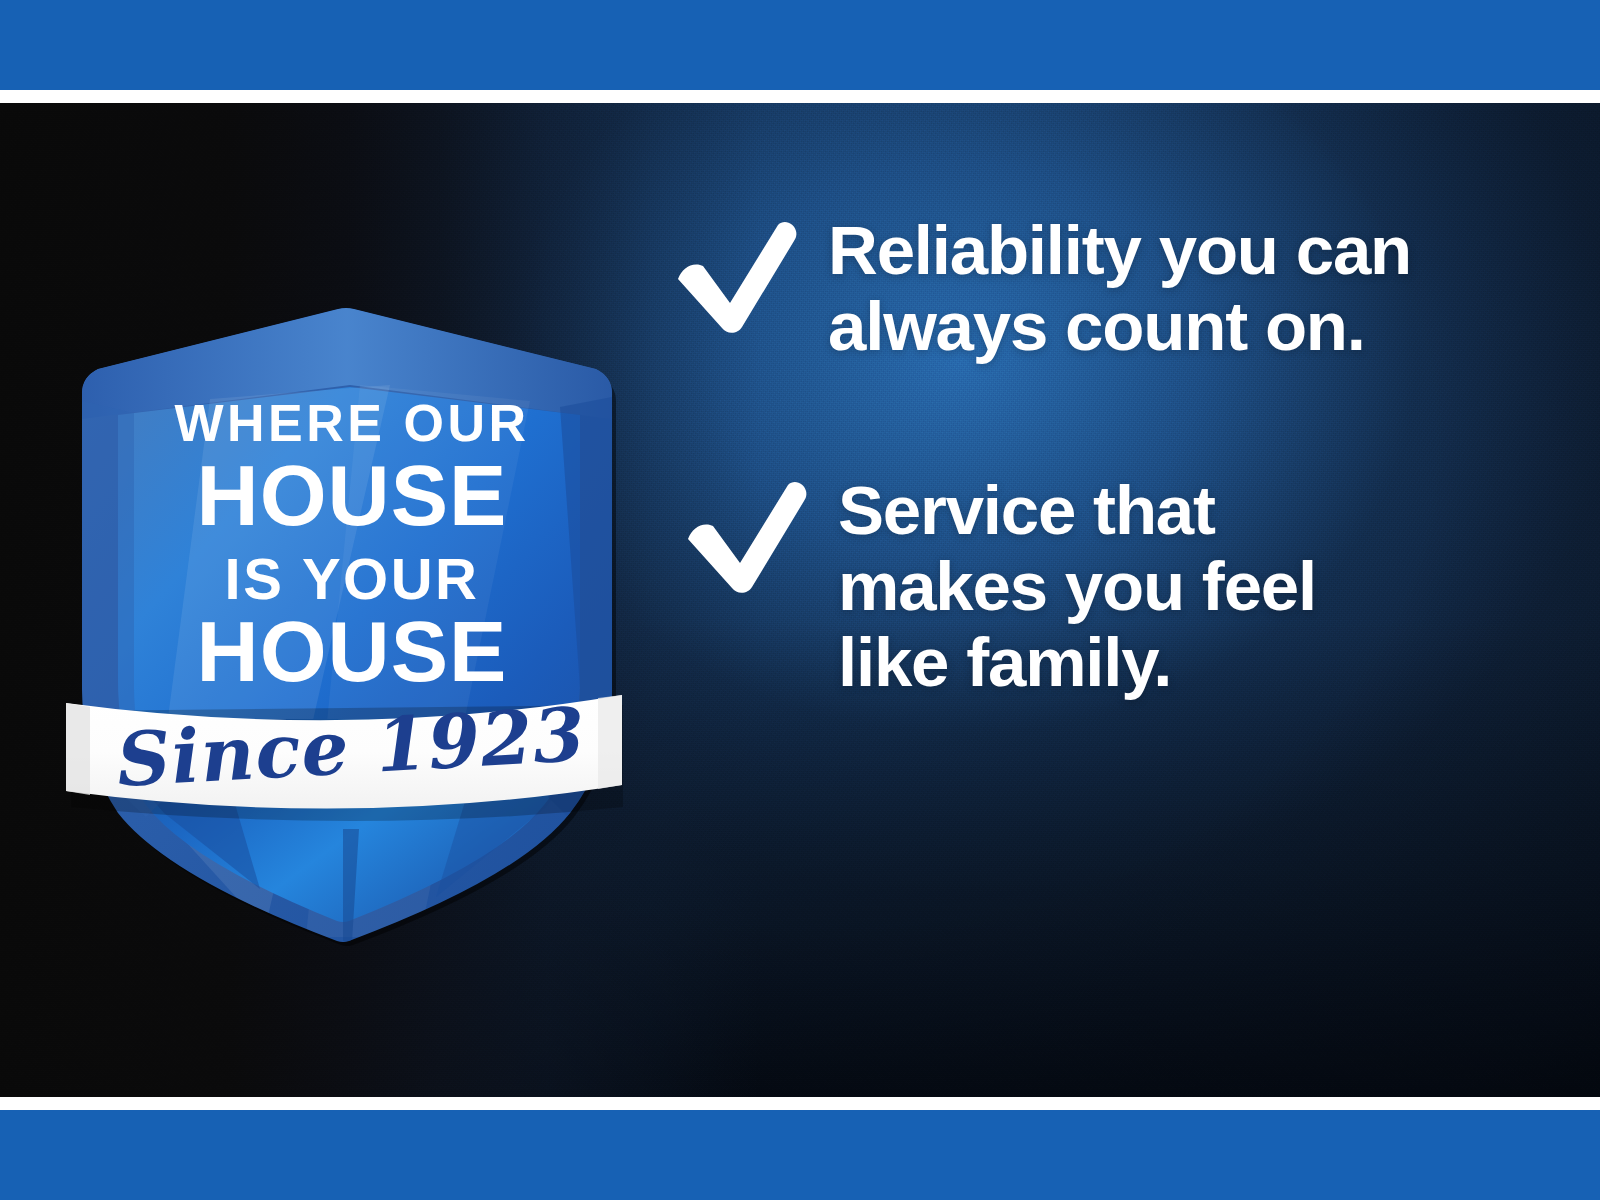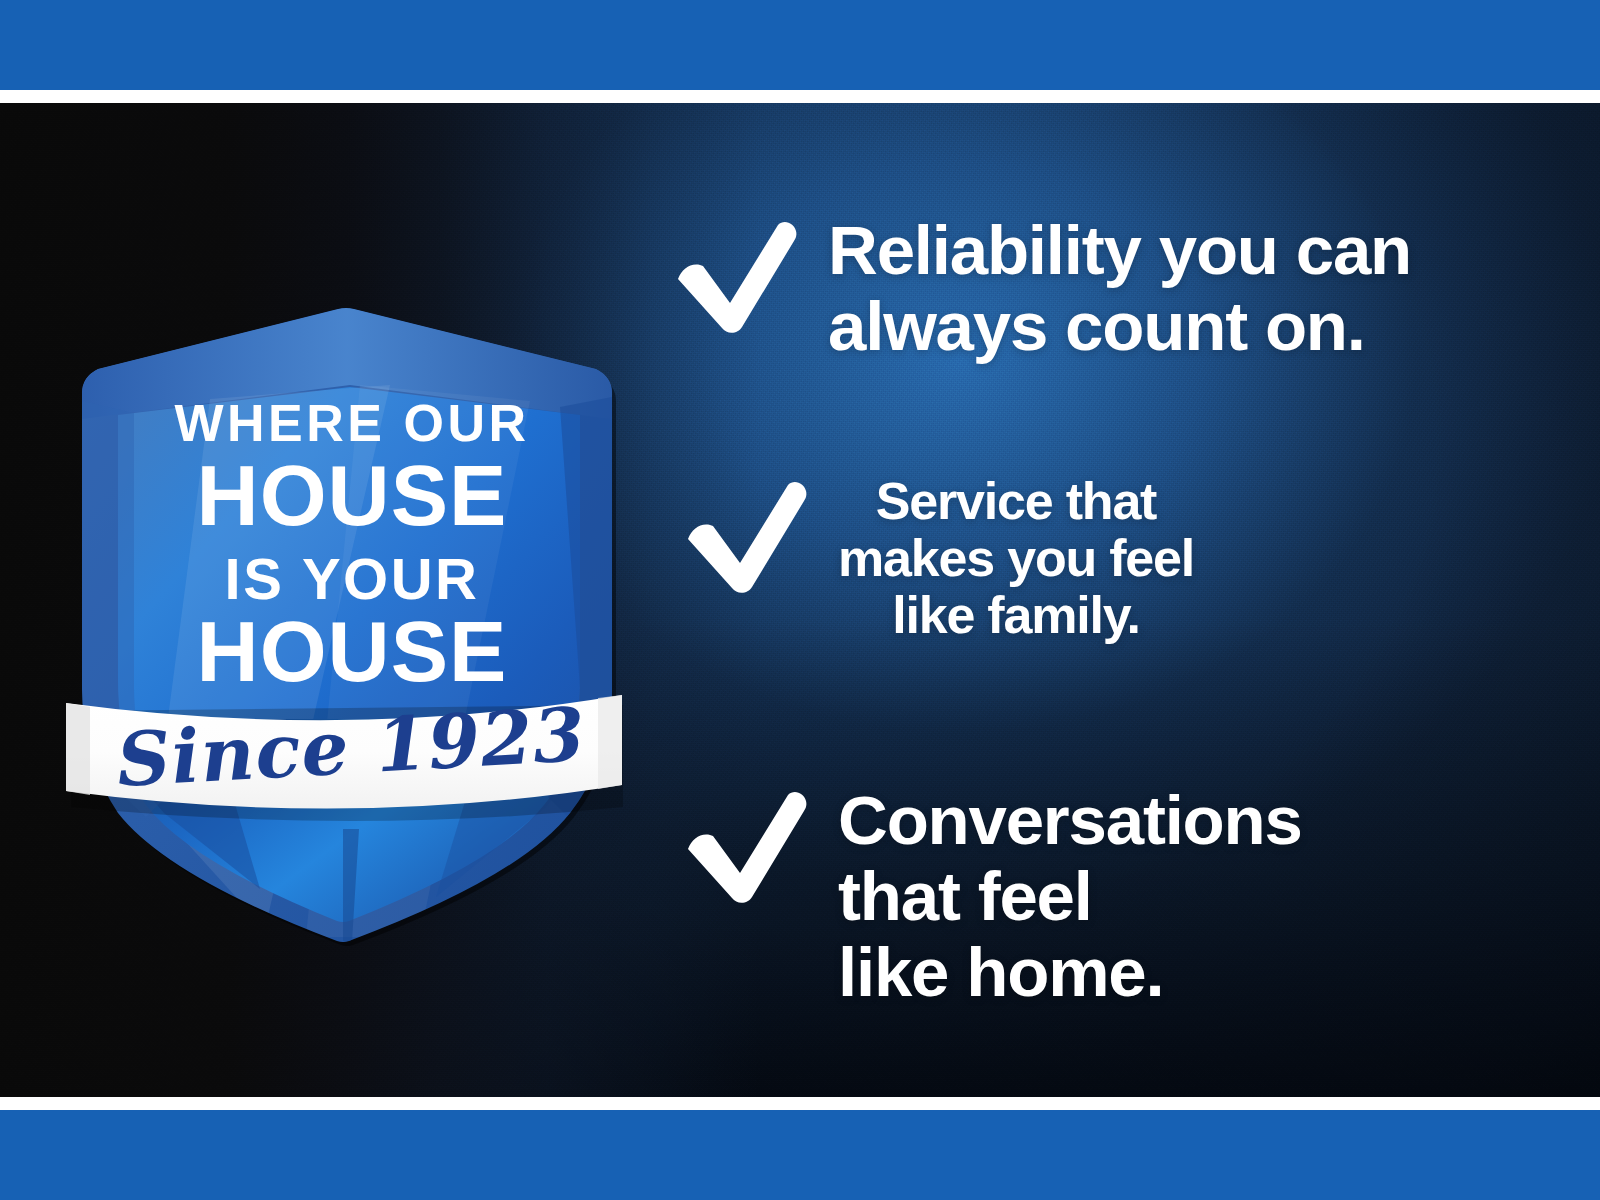"Service that" .bullet.b2 .btext { font-size: 52px -> 69px; text-align: center -> none }
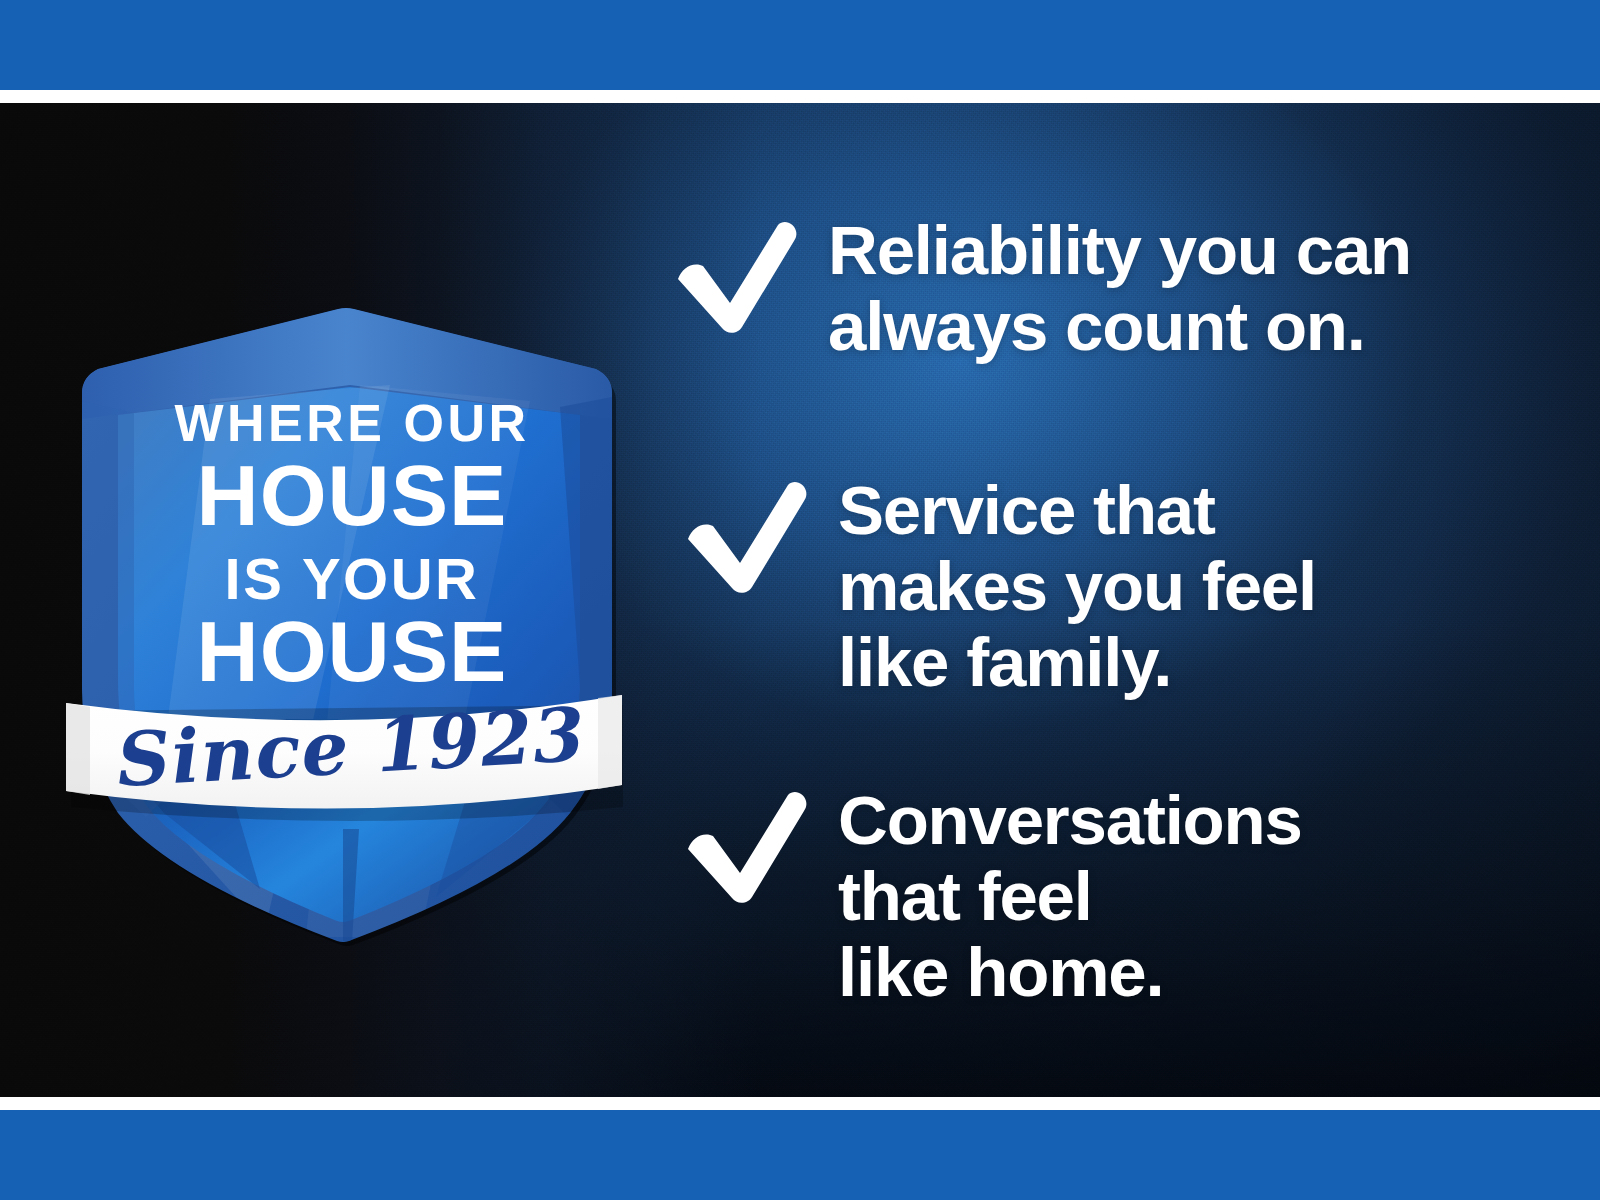"Conversations" div.bullet { html: <div> <span> <svg> <path></path> </svg> </span> <span>Conversations that feel like home.</span> </div> -> none }
